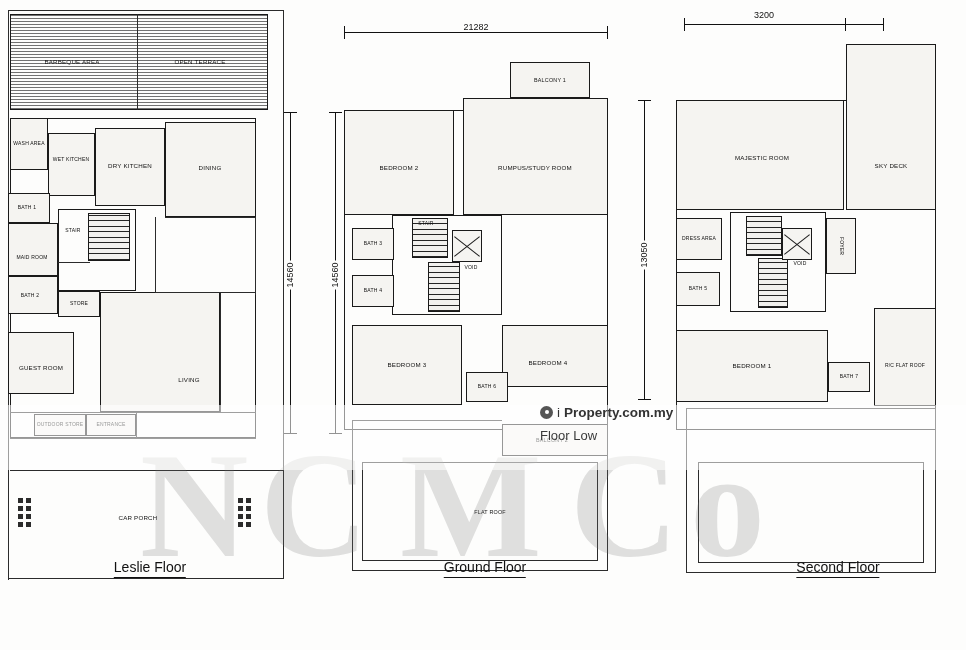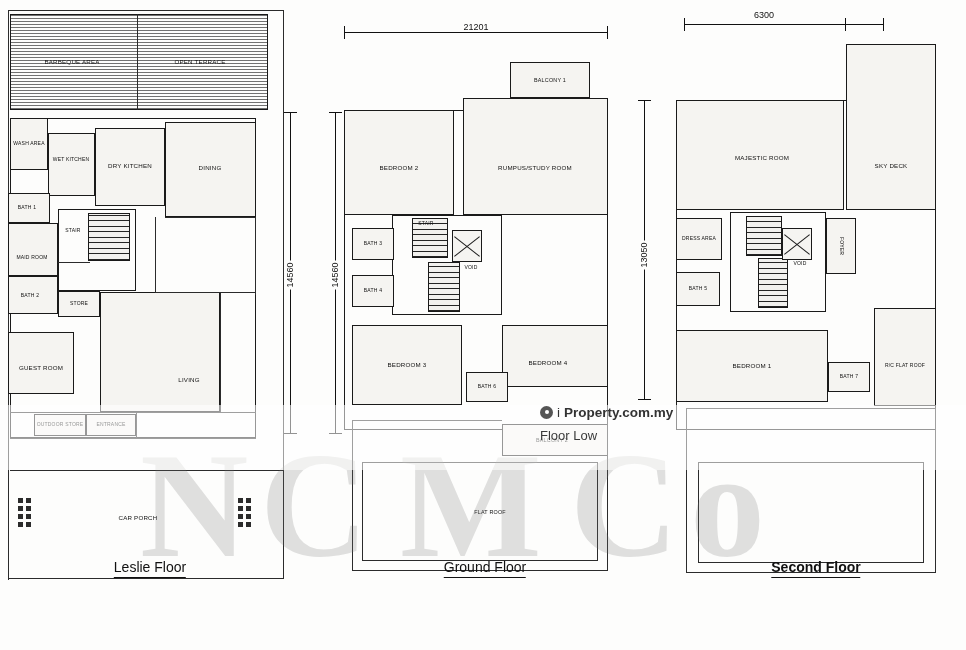"6300" div.dim-text { text: 6300 -> 3200 }
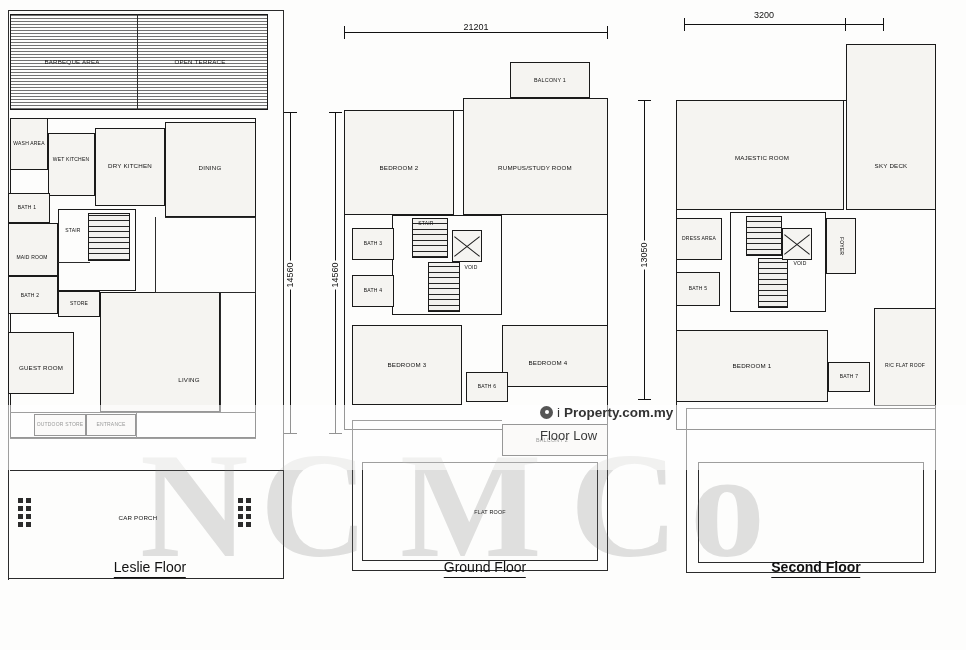"21201" div.dim-text { text: 21201 -> 21282 }
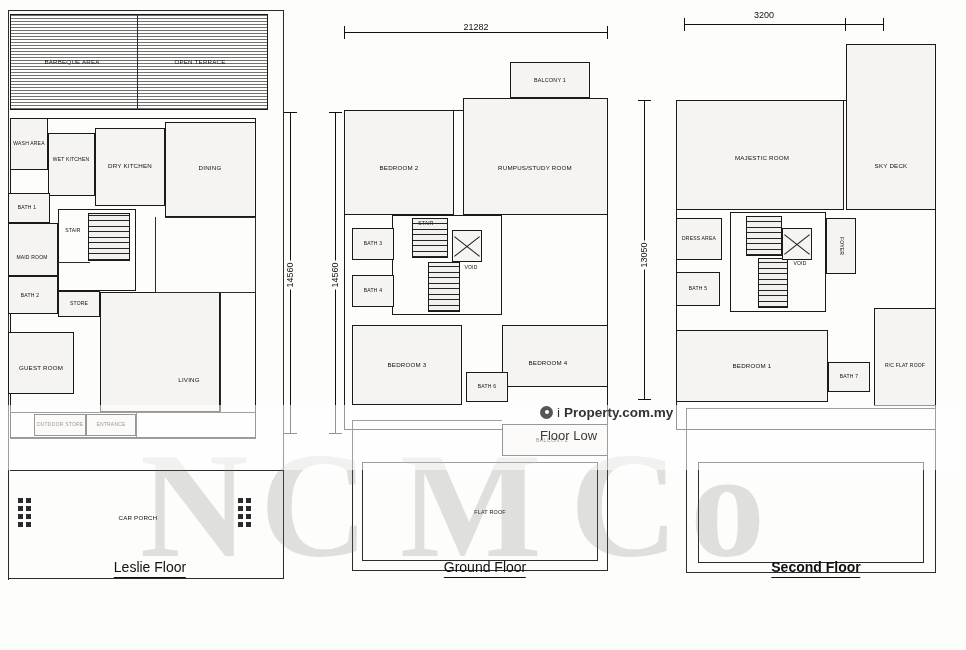"Second Floor" div.floor-title { font-weight: bold -> none; left: 166px -> 188px }
